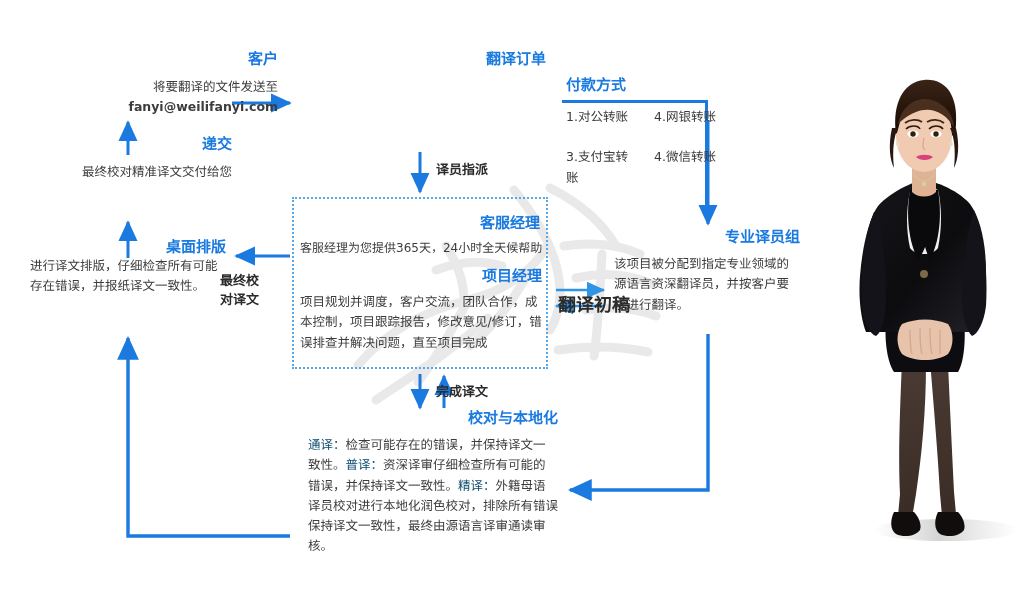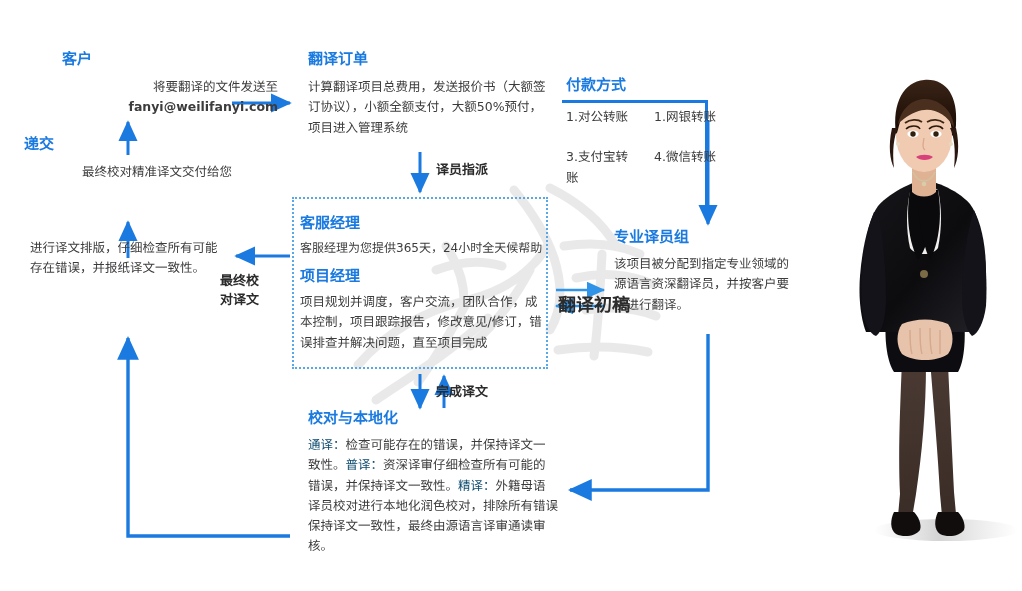"客户" .node .title { text-align: left -> right }
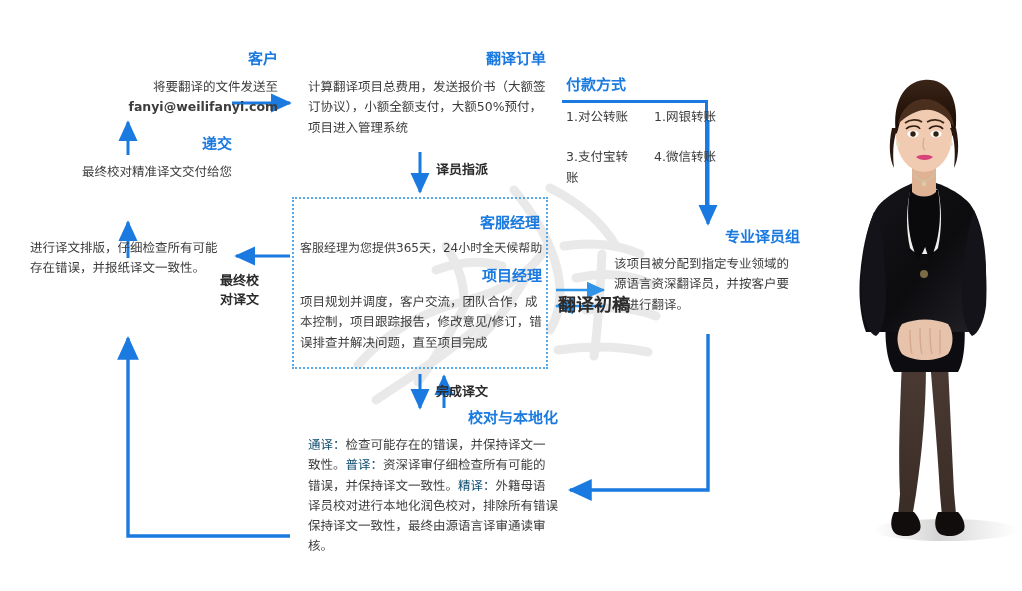"计算翻译项目总费用，发送报价书（大额签订协议），小额全额支付，大额50%预付，项" div.body { html: <div>计算翻译项目总费用，发送报价书（大额签订协议），小额全额支付，大额50%预付，项目进入管理系统</div> -> none }
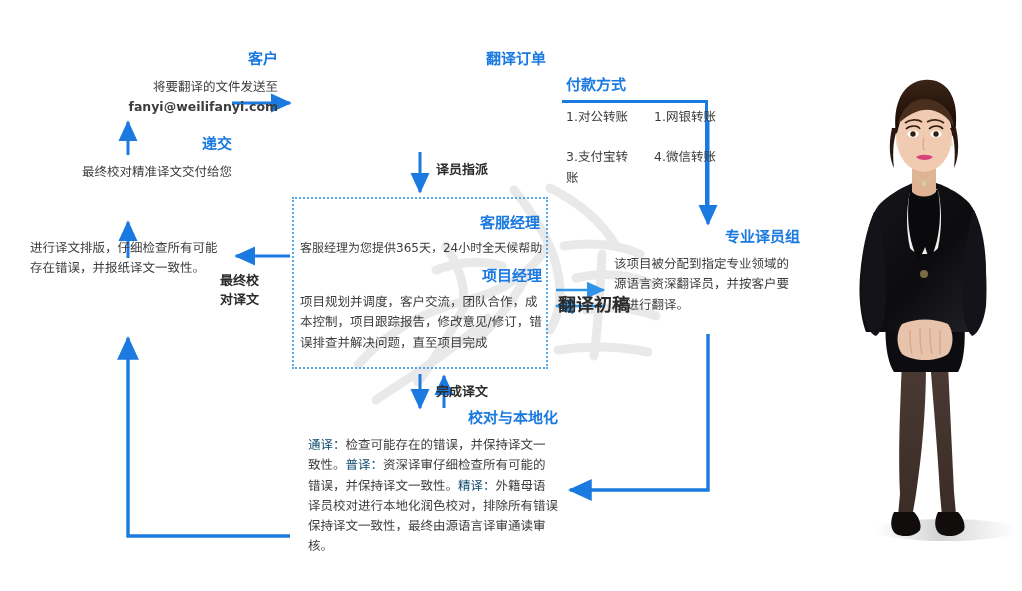"1.网银转账" div.body { text: 1 -> 4 }
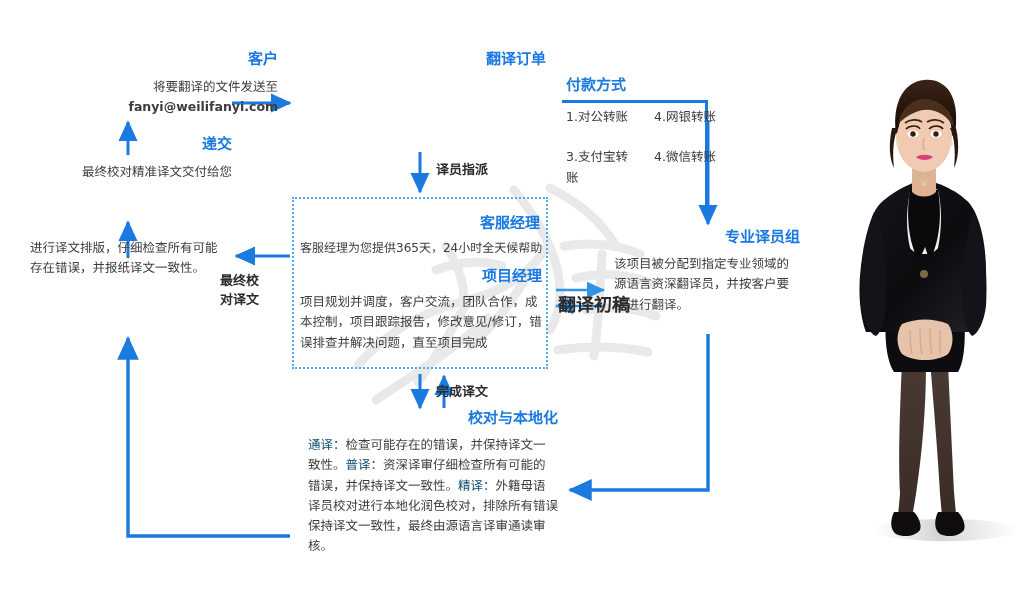"桌面排版" div.title { html: none -> <div>桌面排版</div> }
